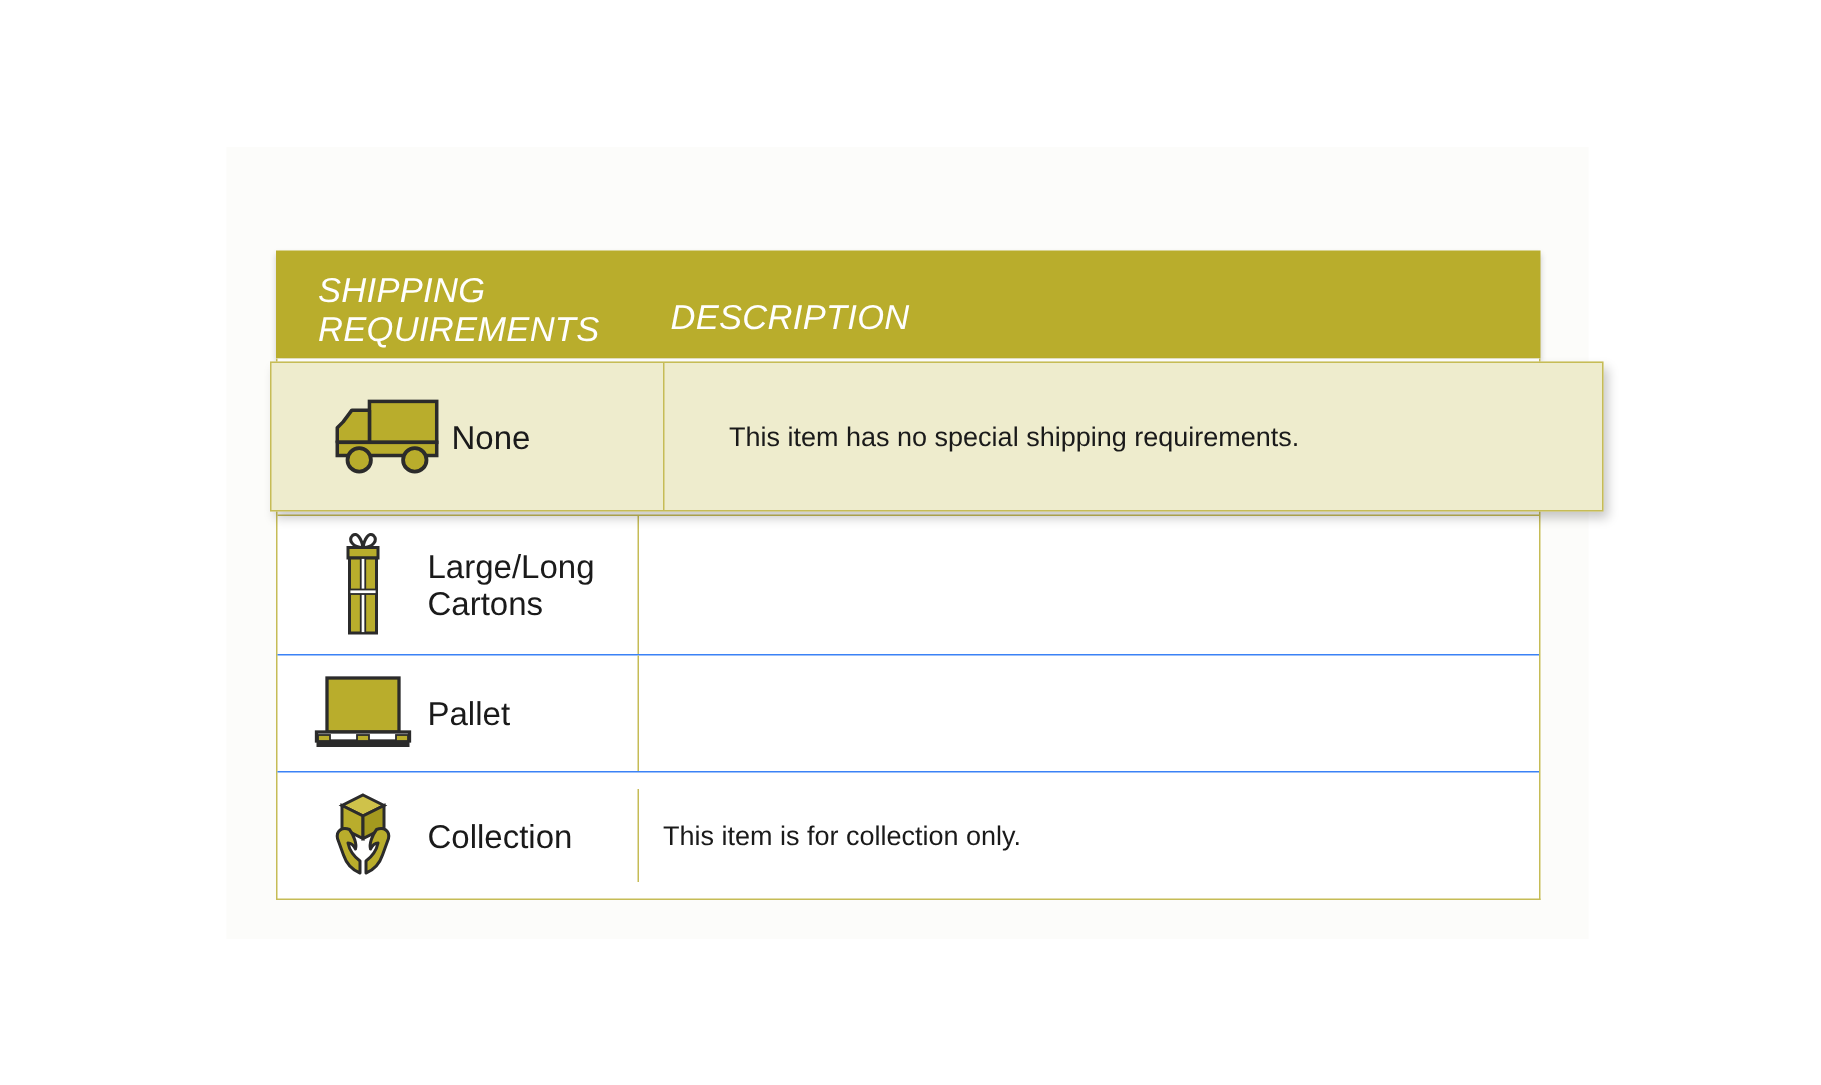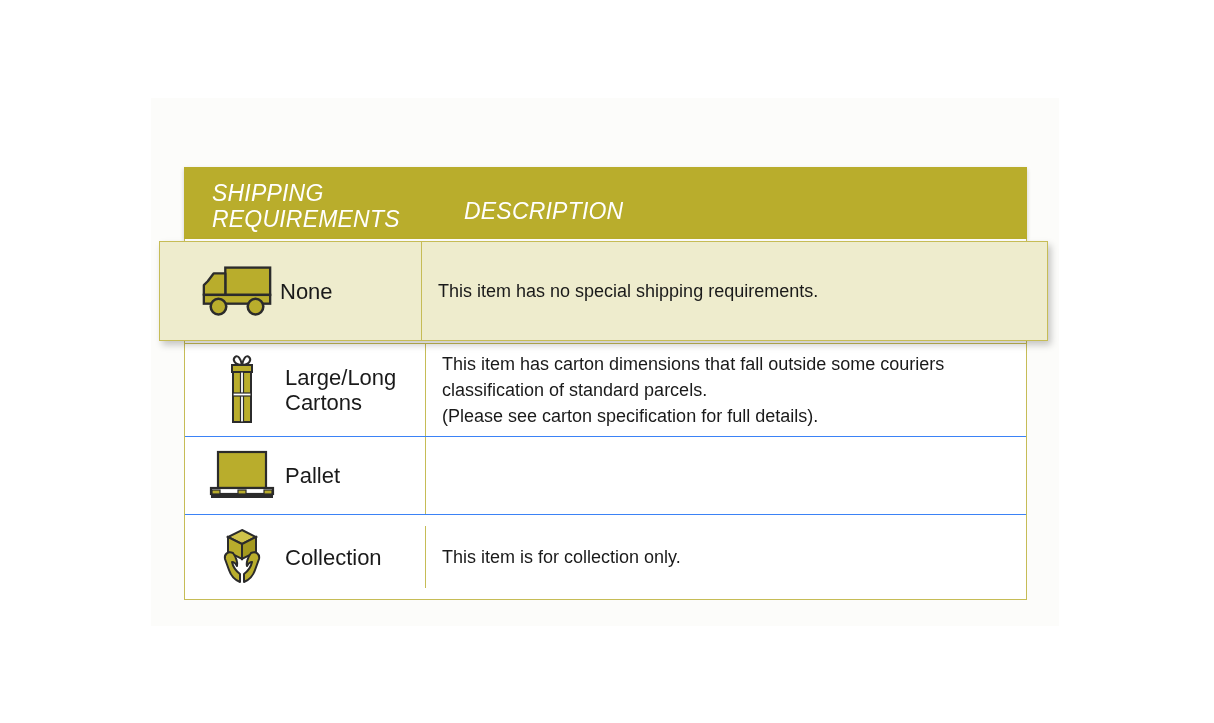"DESCRIPTION" #header-description { margin-left: 17px -> none }
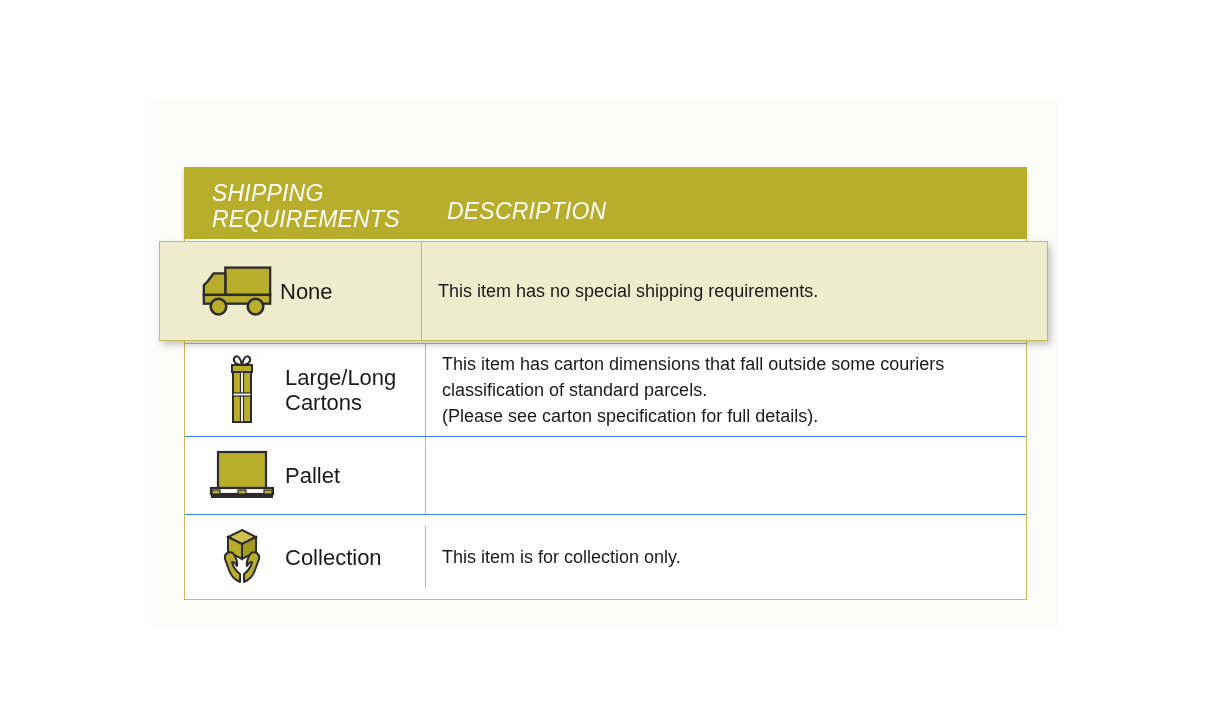"None" #row-none-highlight { gap: none -> 27px; left: 159px -> 180px }
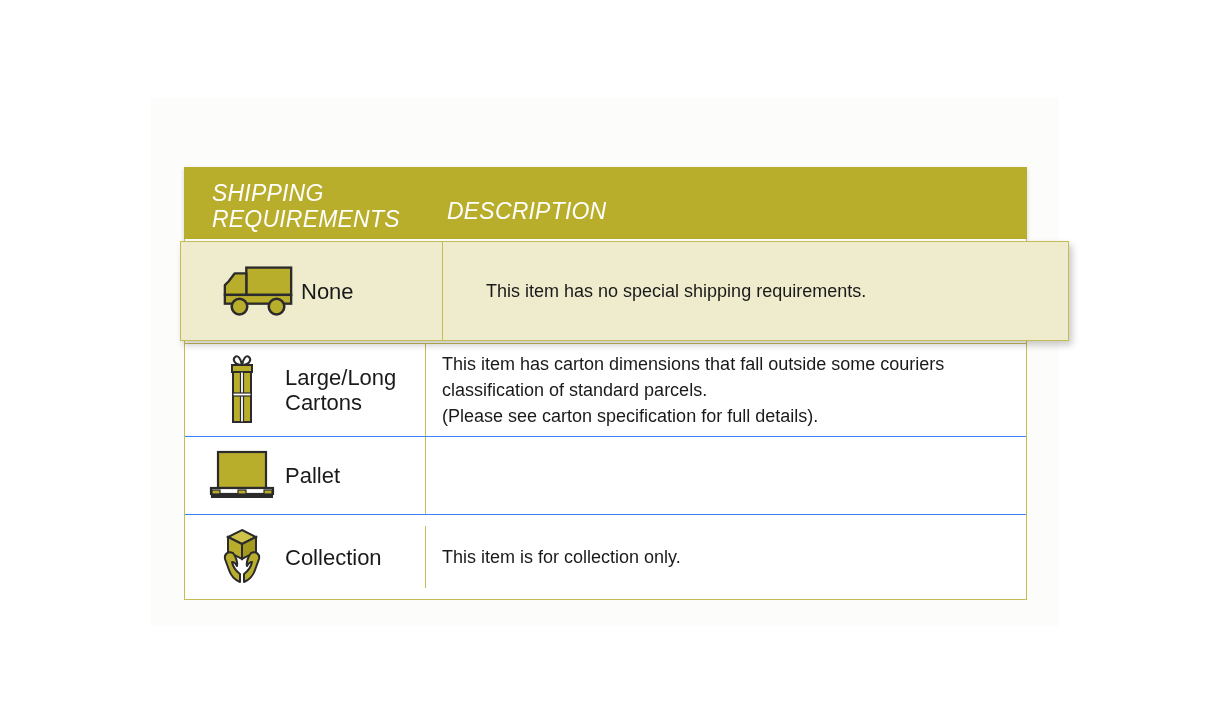"This item has carton dimensions" div.cell-description { html: <div> <div>This item has carton dimensions that fall outside some couriers classification of standard parcels. (Please see carton specification for full details).</div> </div> -> none }
